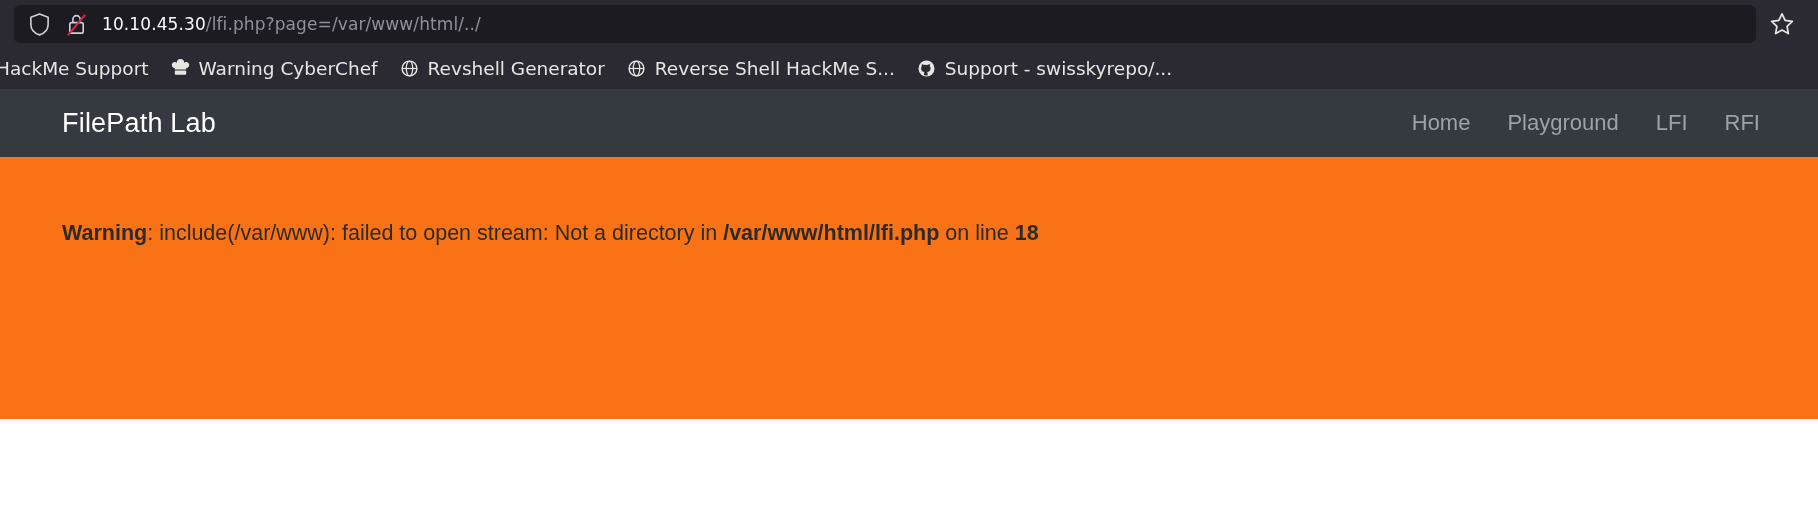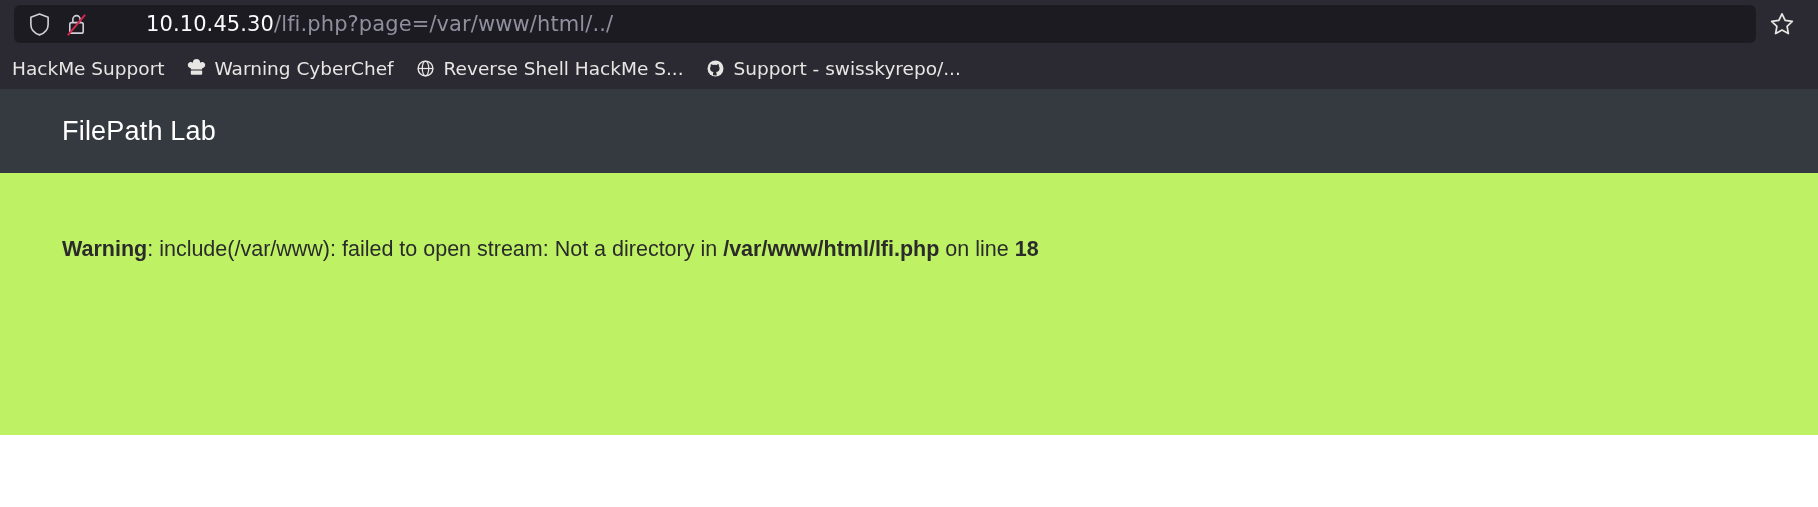"10.10.45.30/lfi.php?page=/var/www/html/." .url-text { font-size: 21px -> 17px; margin-left: 44px -> none }
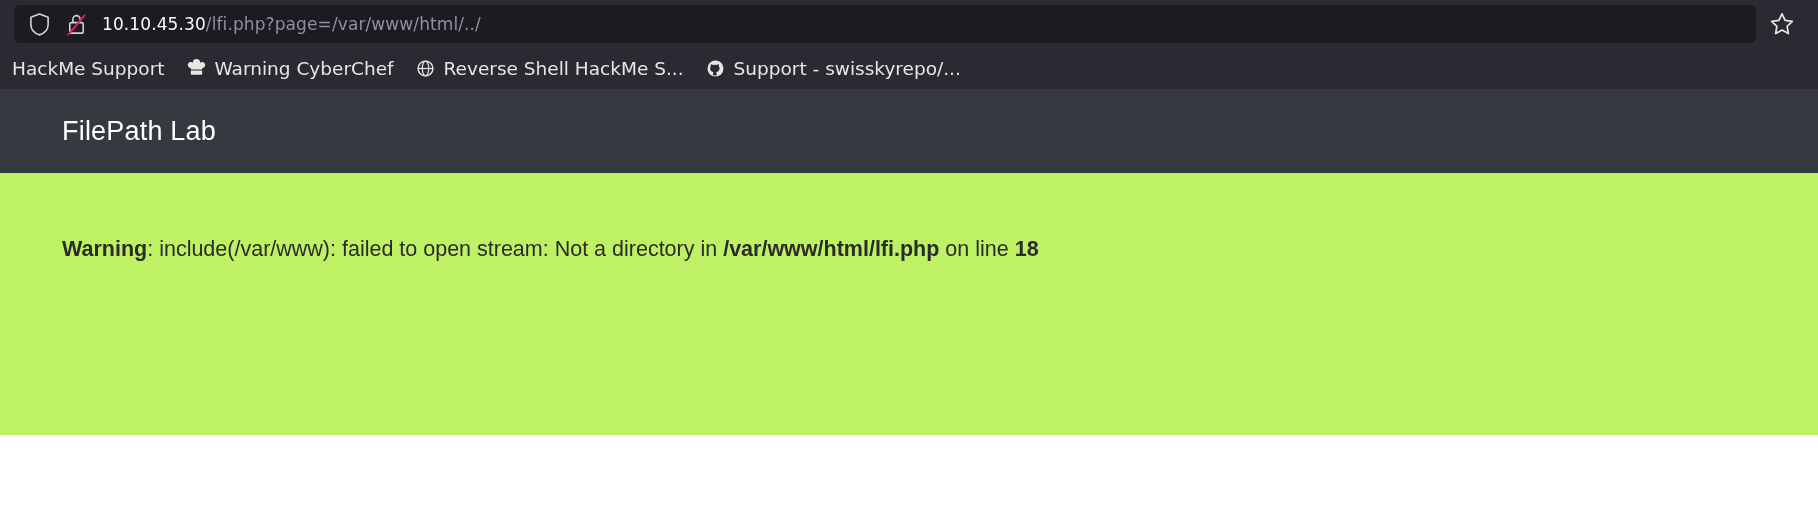"HackMe Support" .bookmarks-bar { padding-left: 16px -> 0 }
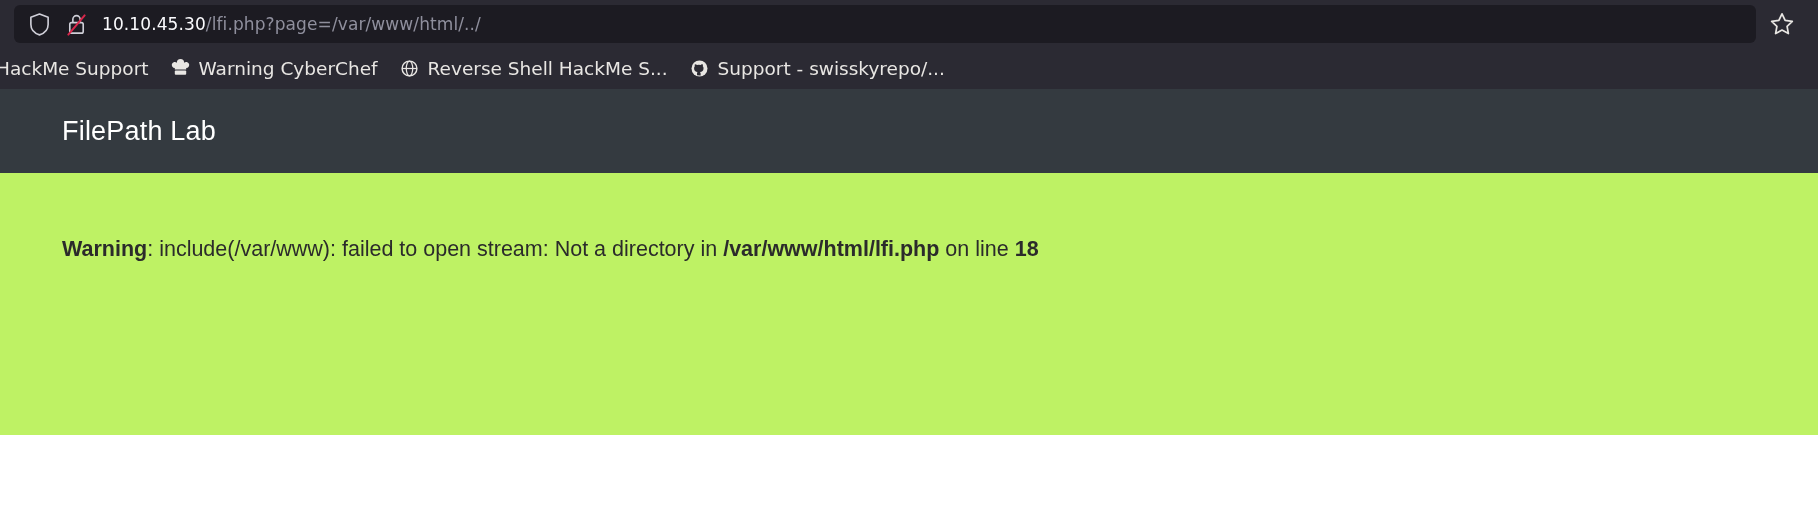"Revshell Generator" div.bookmark { html: none -> <div> <span> <svg> <circle></circle> <ellipse></ellipse> <line></line> </svg> </span> <span>Revshell Generator</span> </div> }
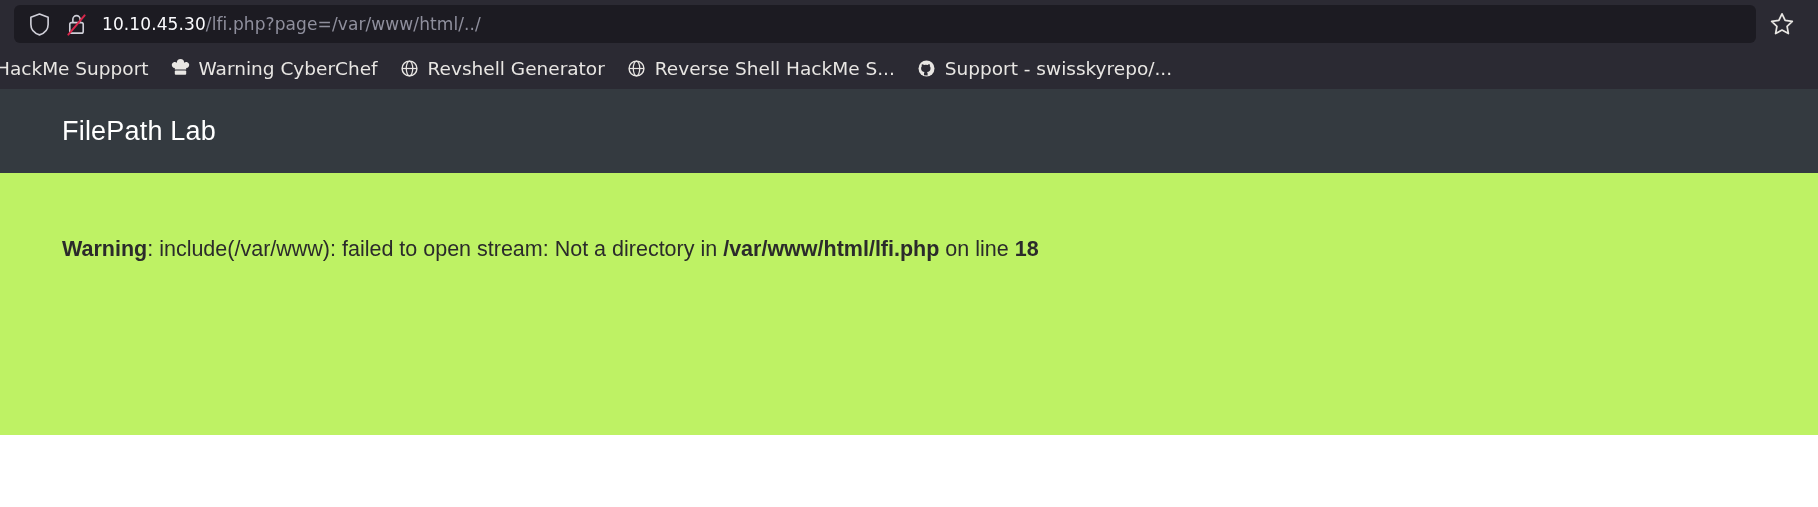"FilePath Lab" .page-navbar { height: 84px -> 68px }
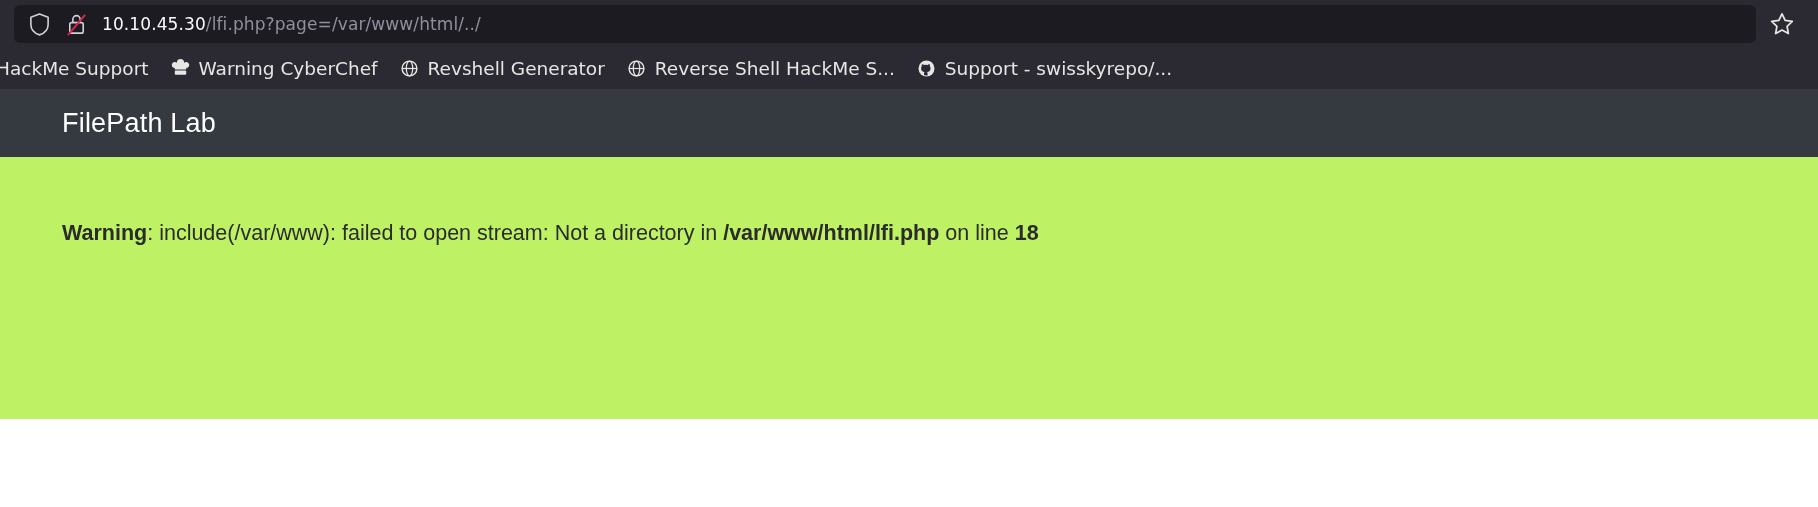"Home" div.navbar-links { html: none -> <div> <a>Home</a> <a>Playground</a> <a>LFI</a> <a>RFI</a> </div> }
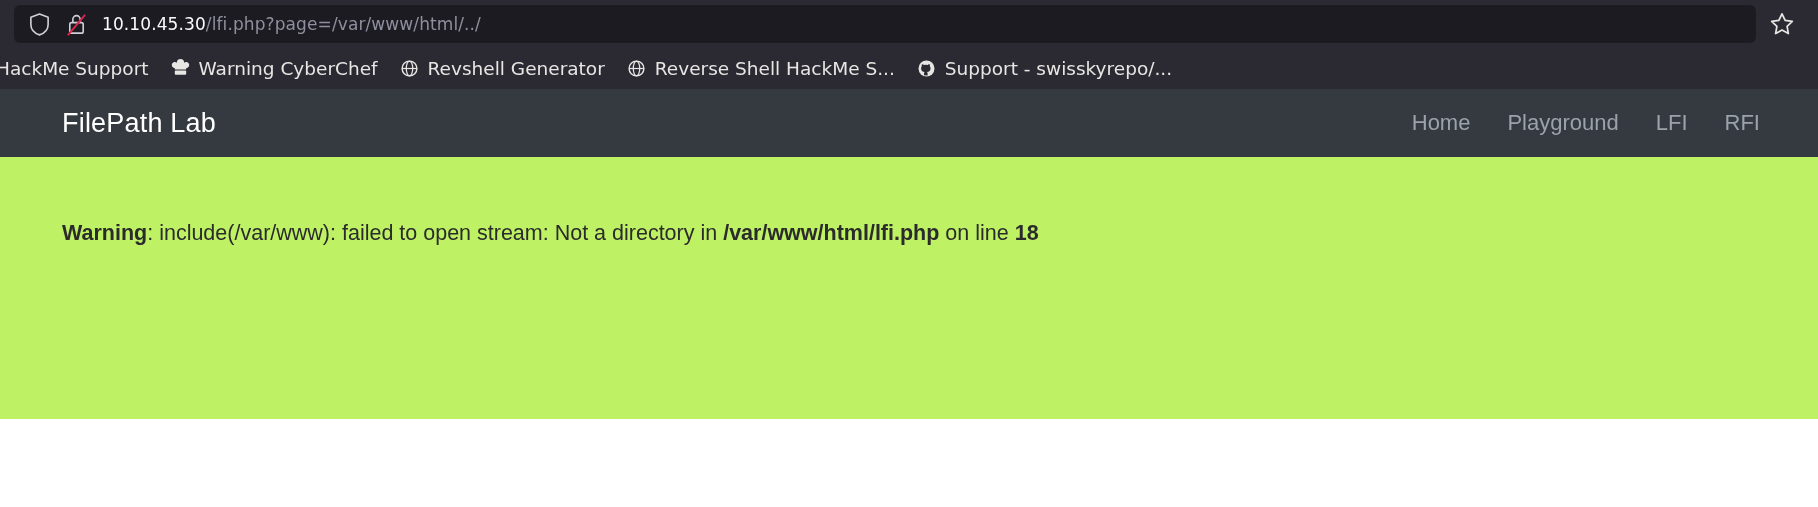"Warning: include(/var/www): failed to" .page-body { background: #bef264 -> #f97316 }
